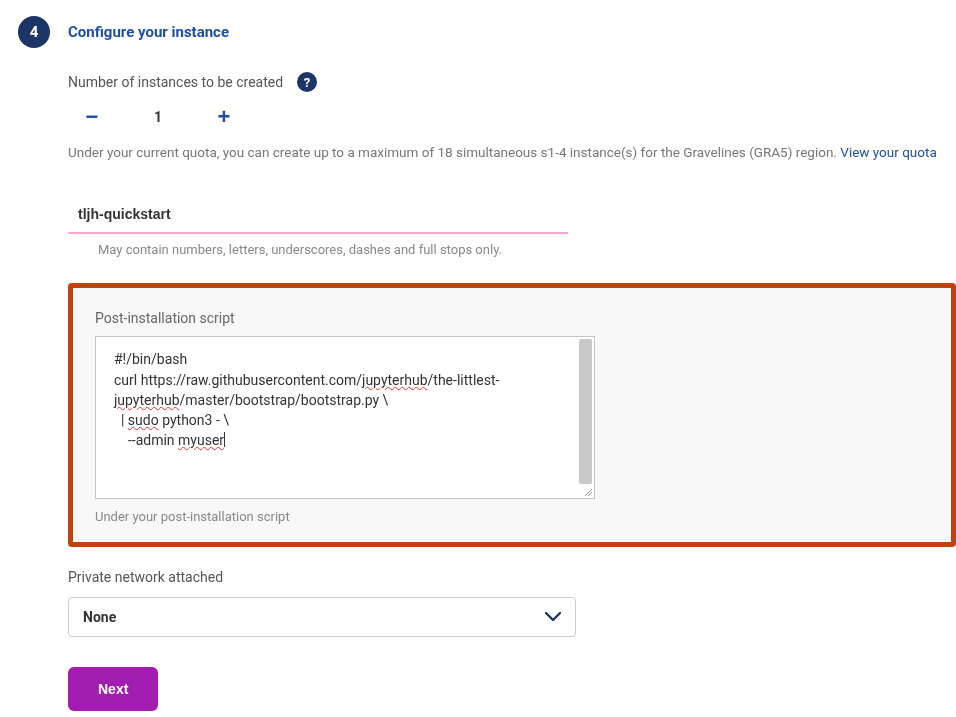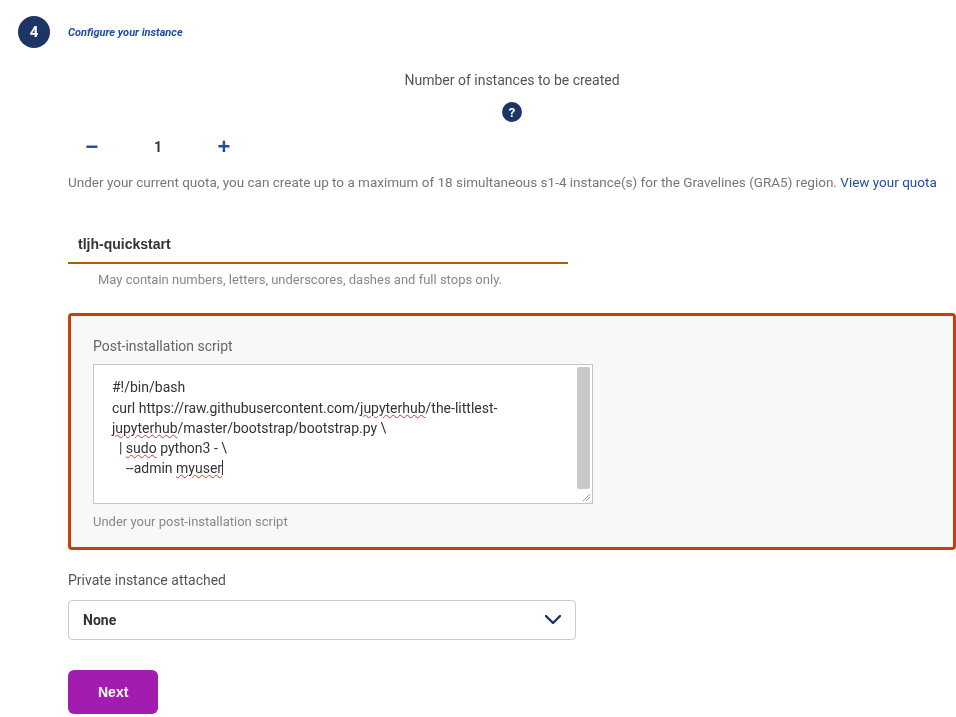"Configure your instance" .step-title { font-size: 11px -> 15px; font-style: italic -> none }
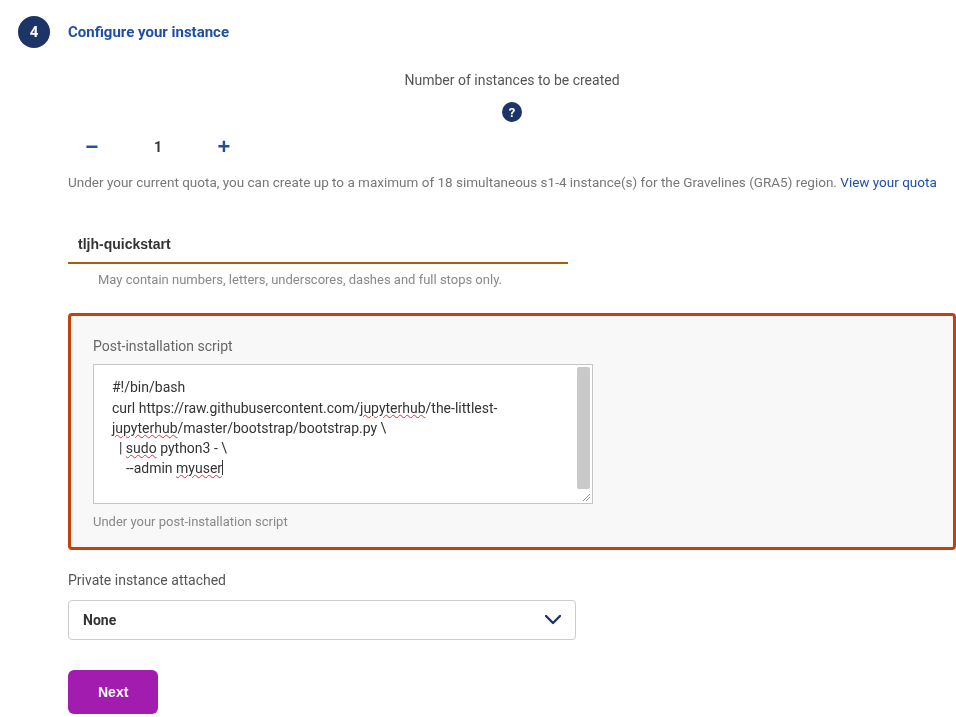"Number of instances to be" .field-label { flex-direction: column -> none }
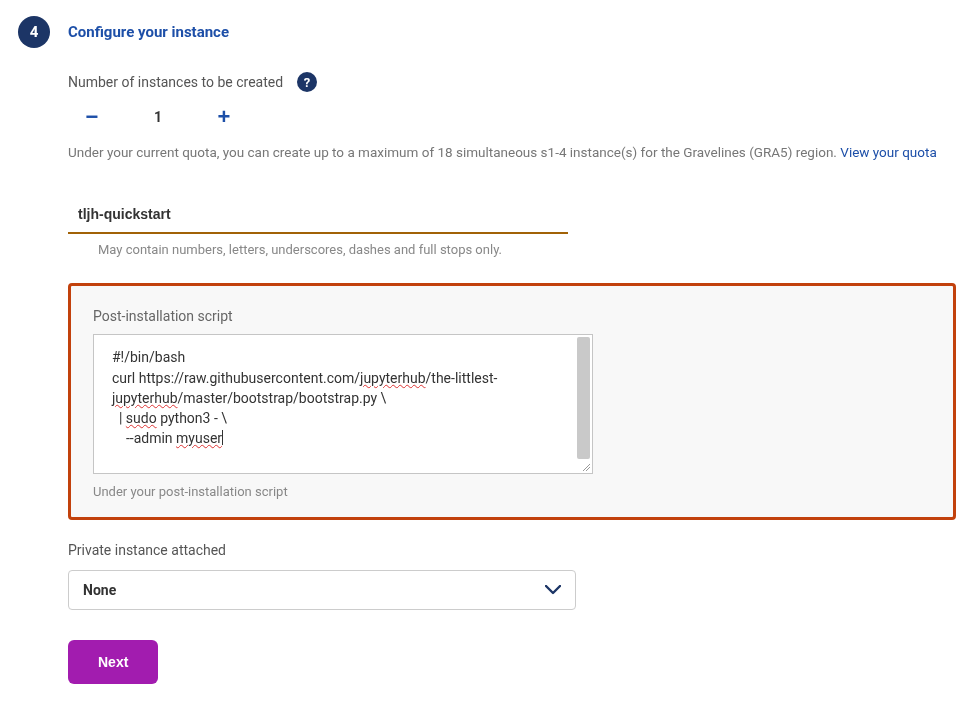"tljh-quickstart" .text-input { border-bottom: 2px solid #a16207 -> 2px solid #f9a8d4 }
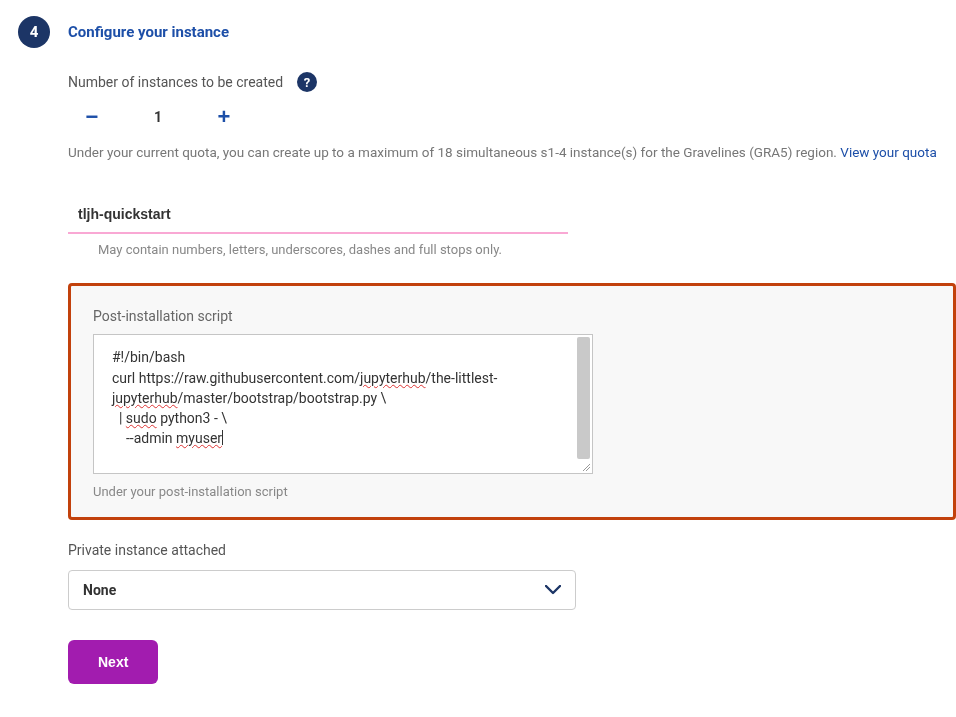"Post-installation script" .script-box { border: 3px solid #c2410c -> 5px solid #c2410c }
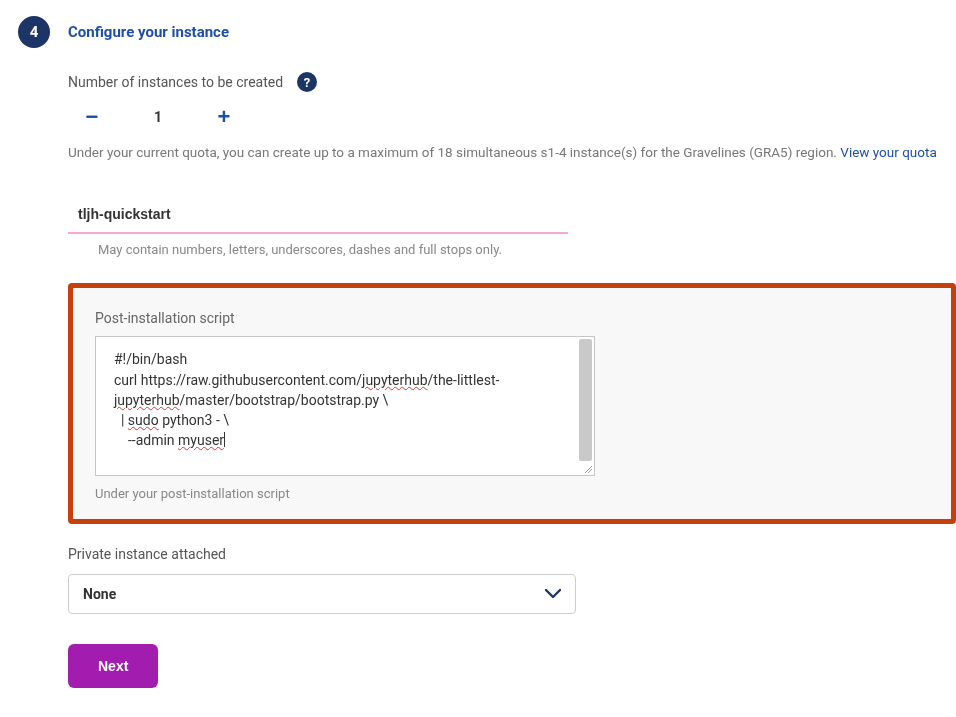"#!/bin/bash curl" .textarea-wrap { height: 140px -> 163px }
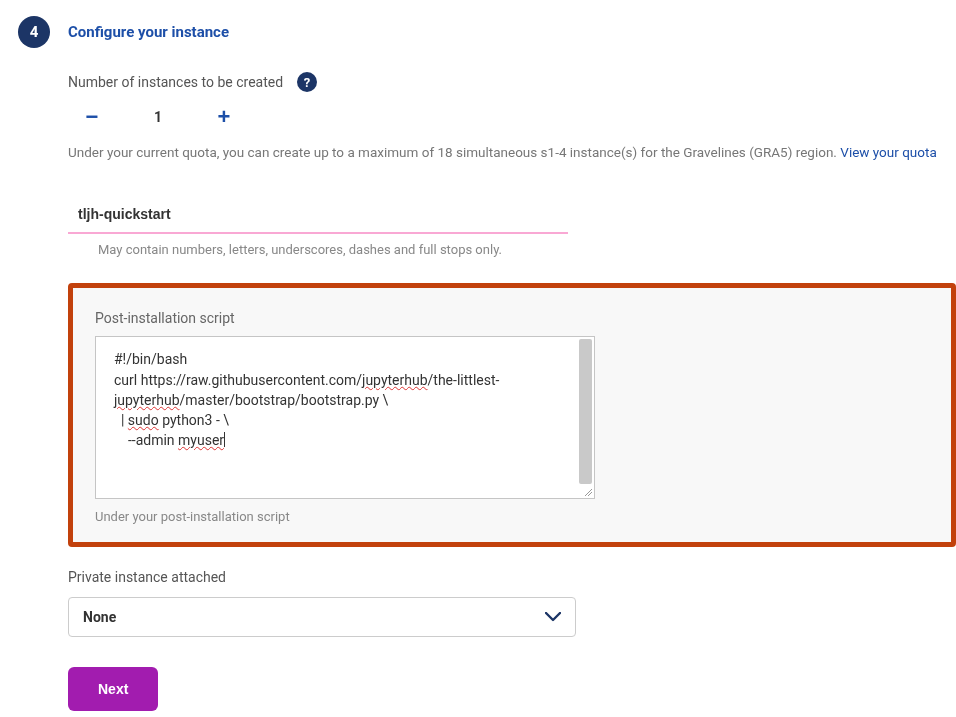"Private instance attached" div.section-label { text: instance -> network }
